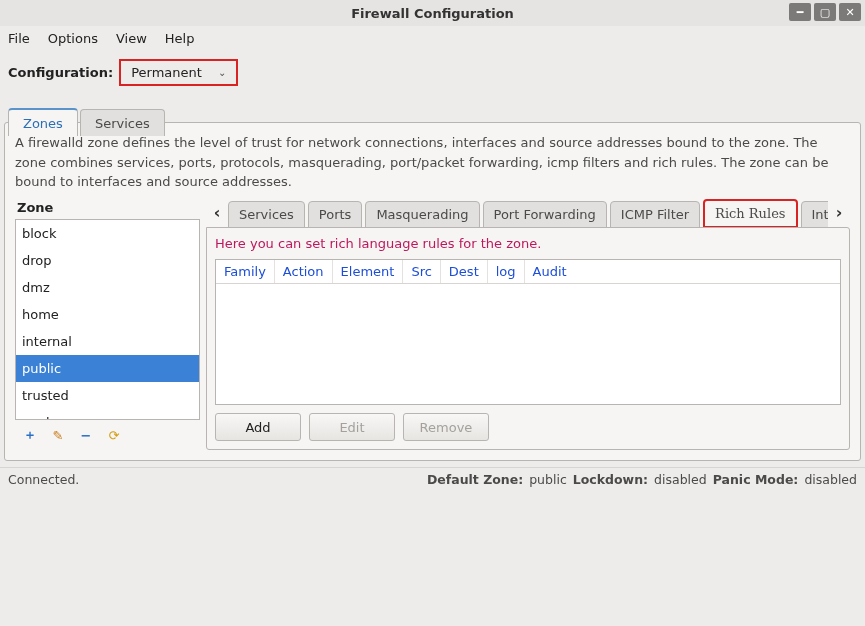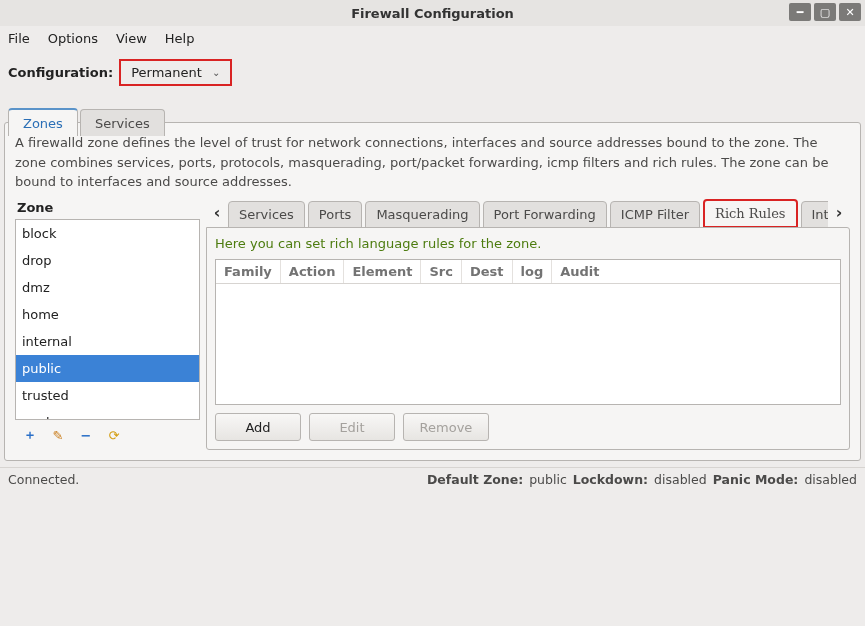"Permanent" .configselect { gap: 10px -> 16px }
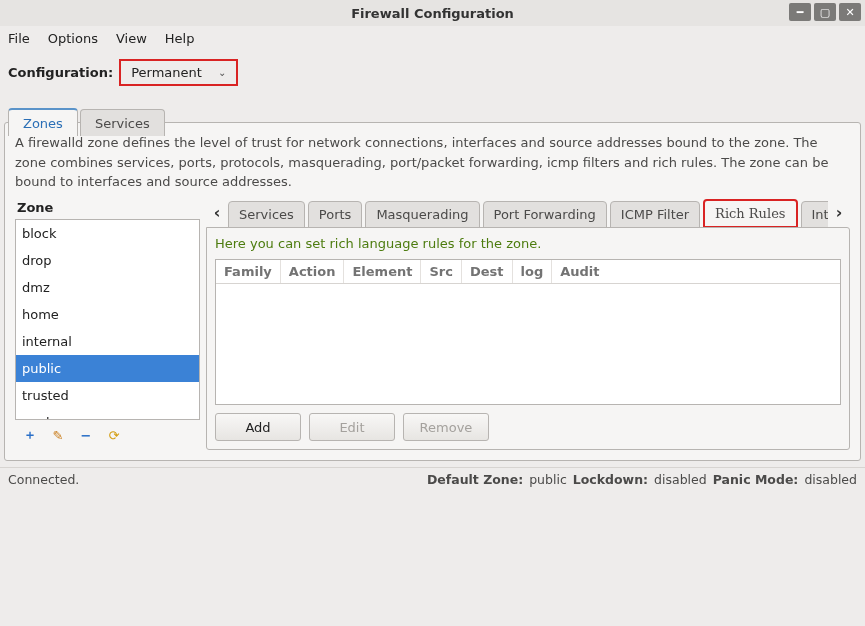"Here you can set rich" .detaildesc { color: #4d7c0f -> #be185d }
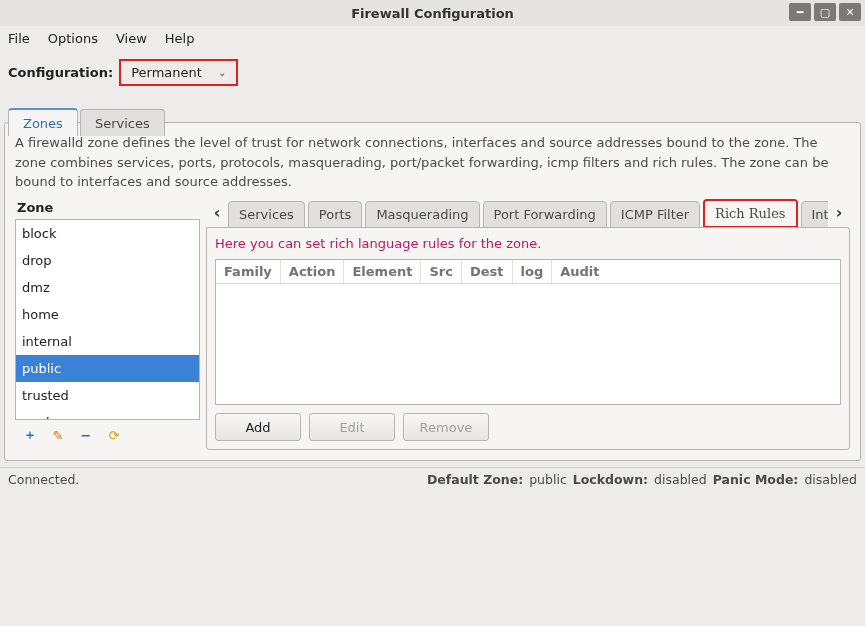"Family" .gridcol { color: #737373 -> #1d4ed8; font-weight: bold -> normal }
